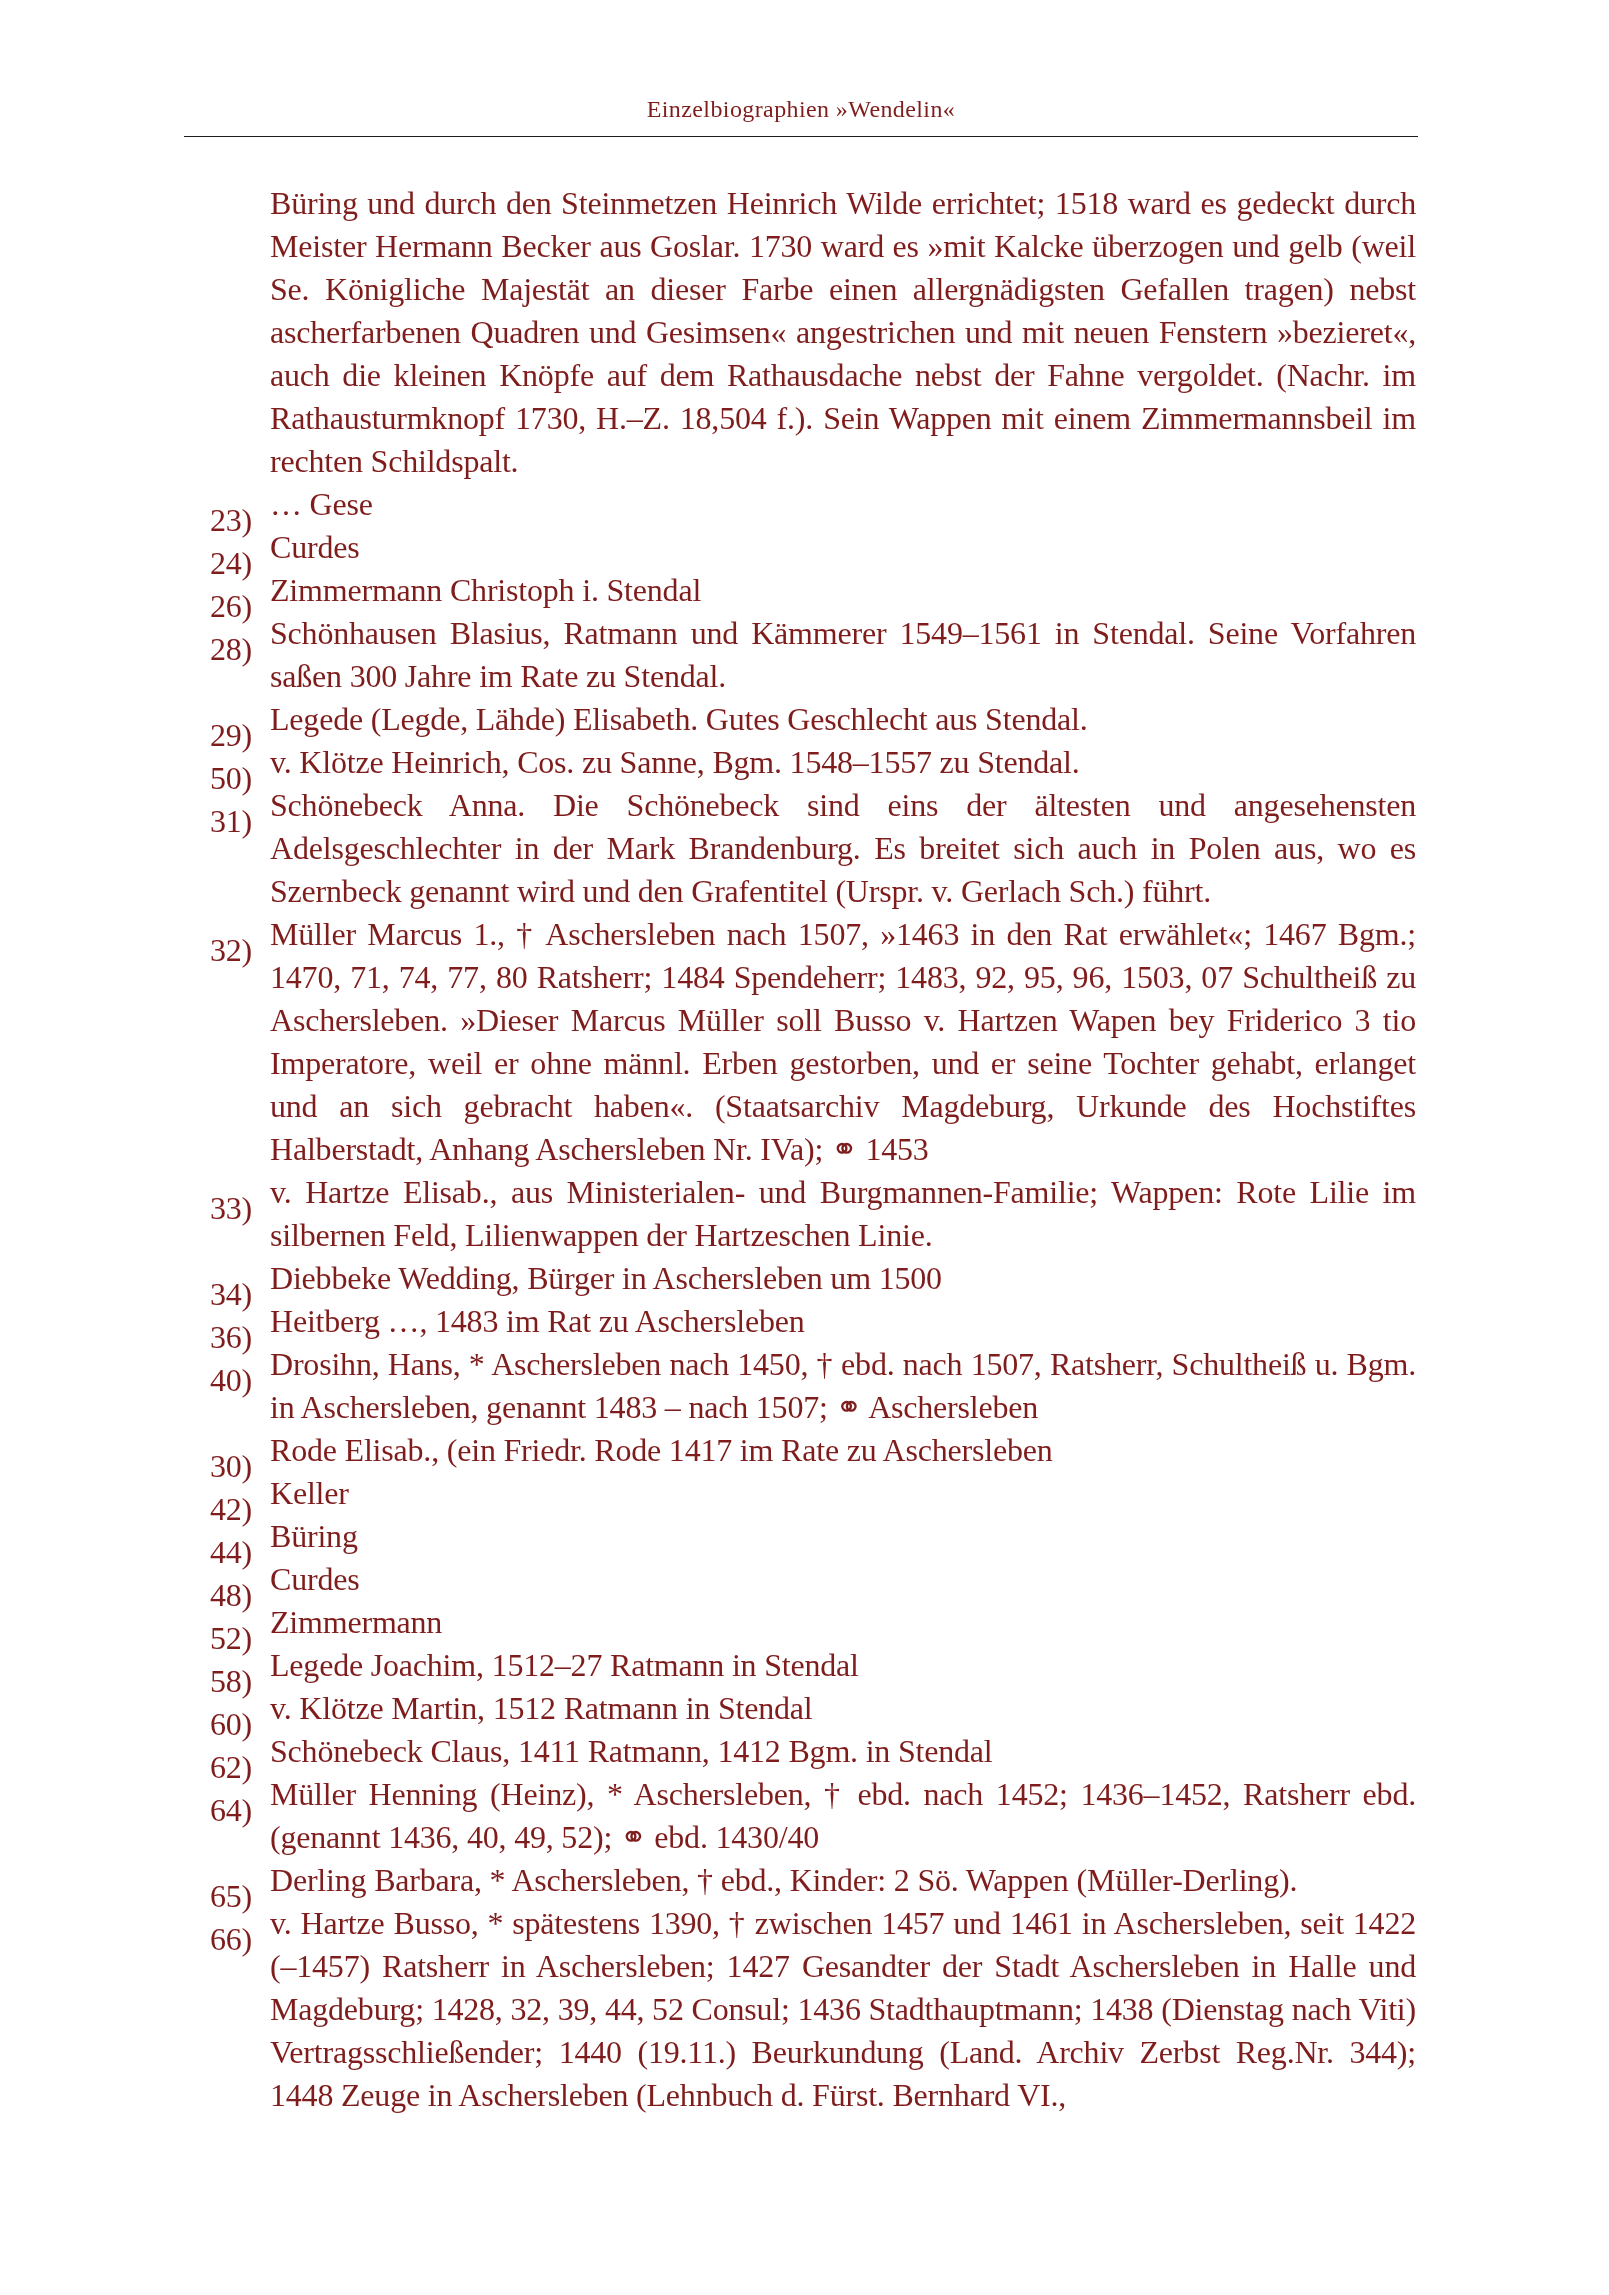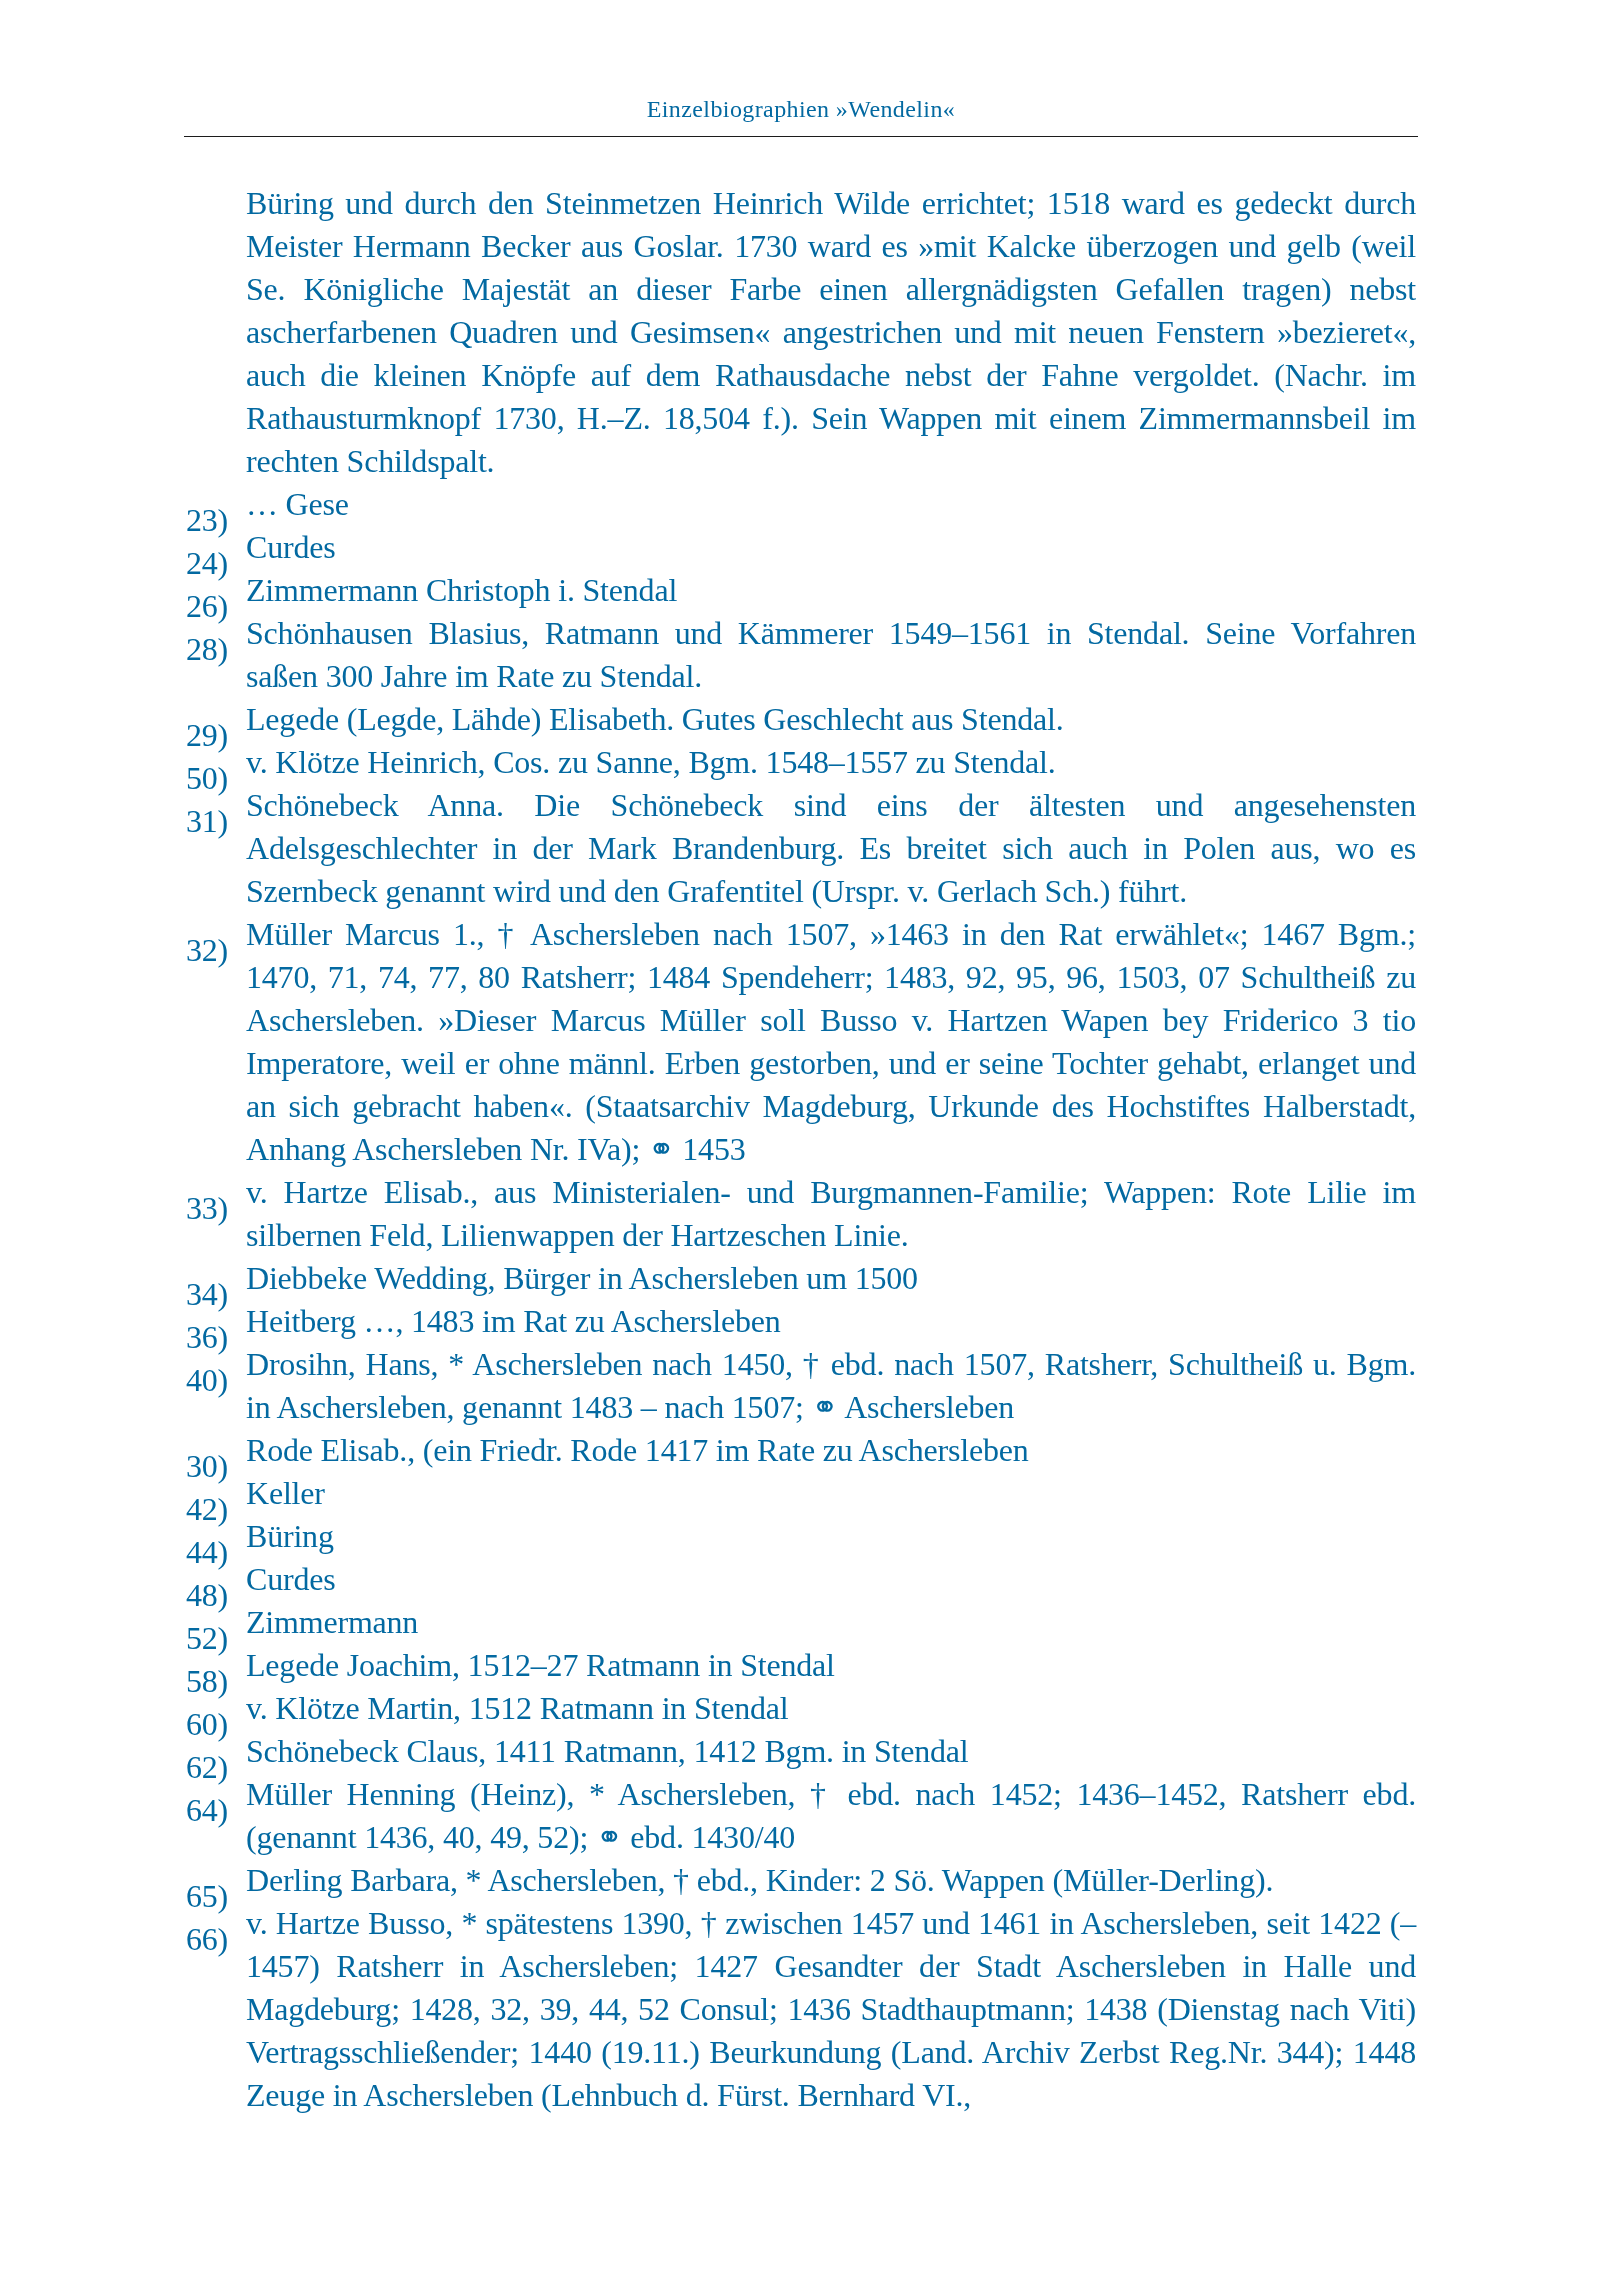"Einzelbiographien »Wendelin«" .sheet { color: #0369a1 -> #7f1d1d }
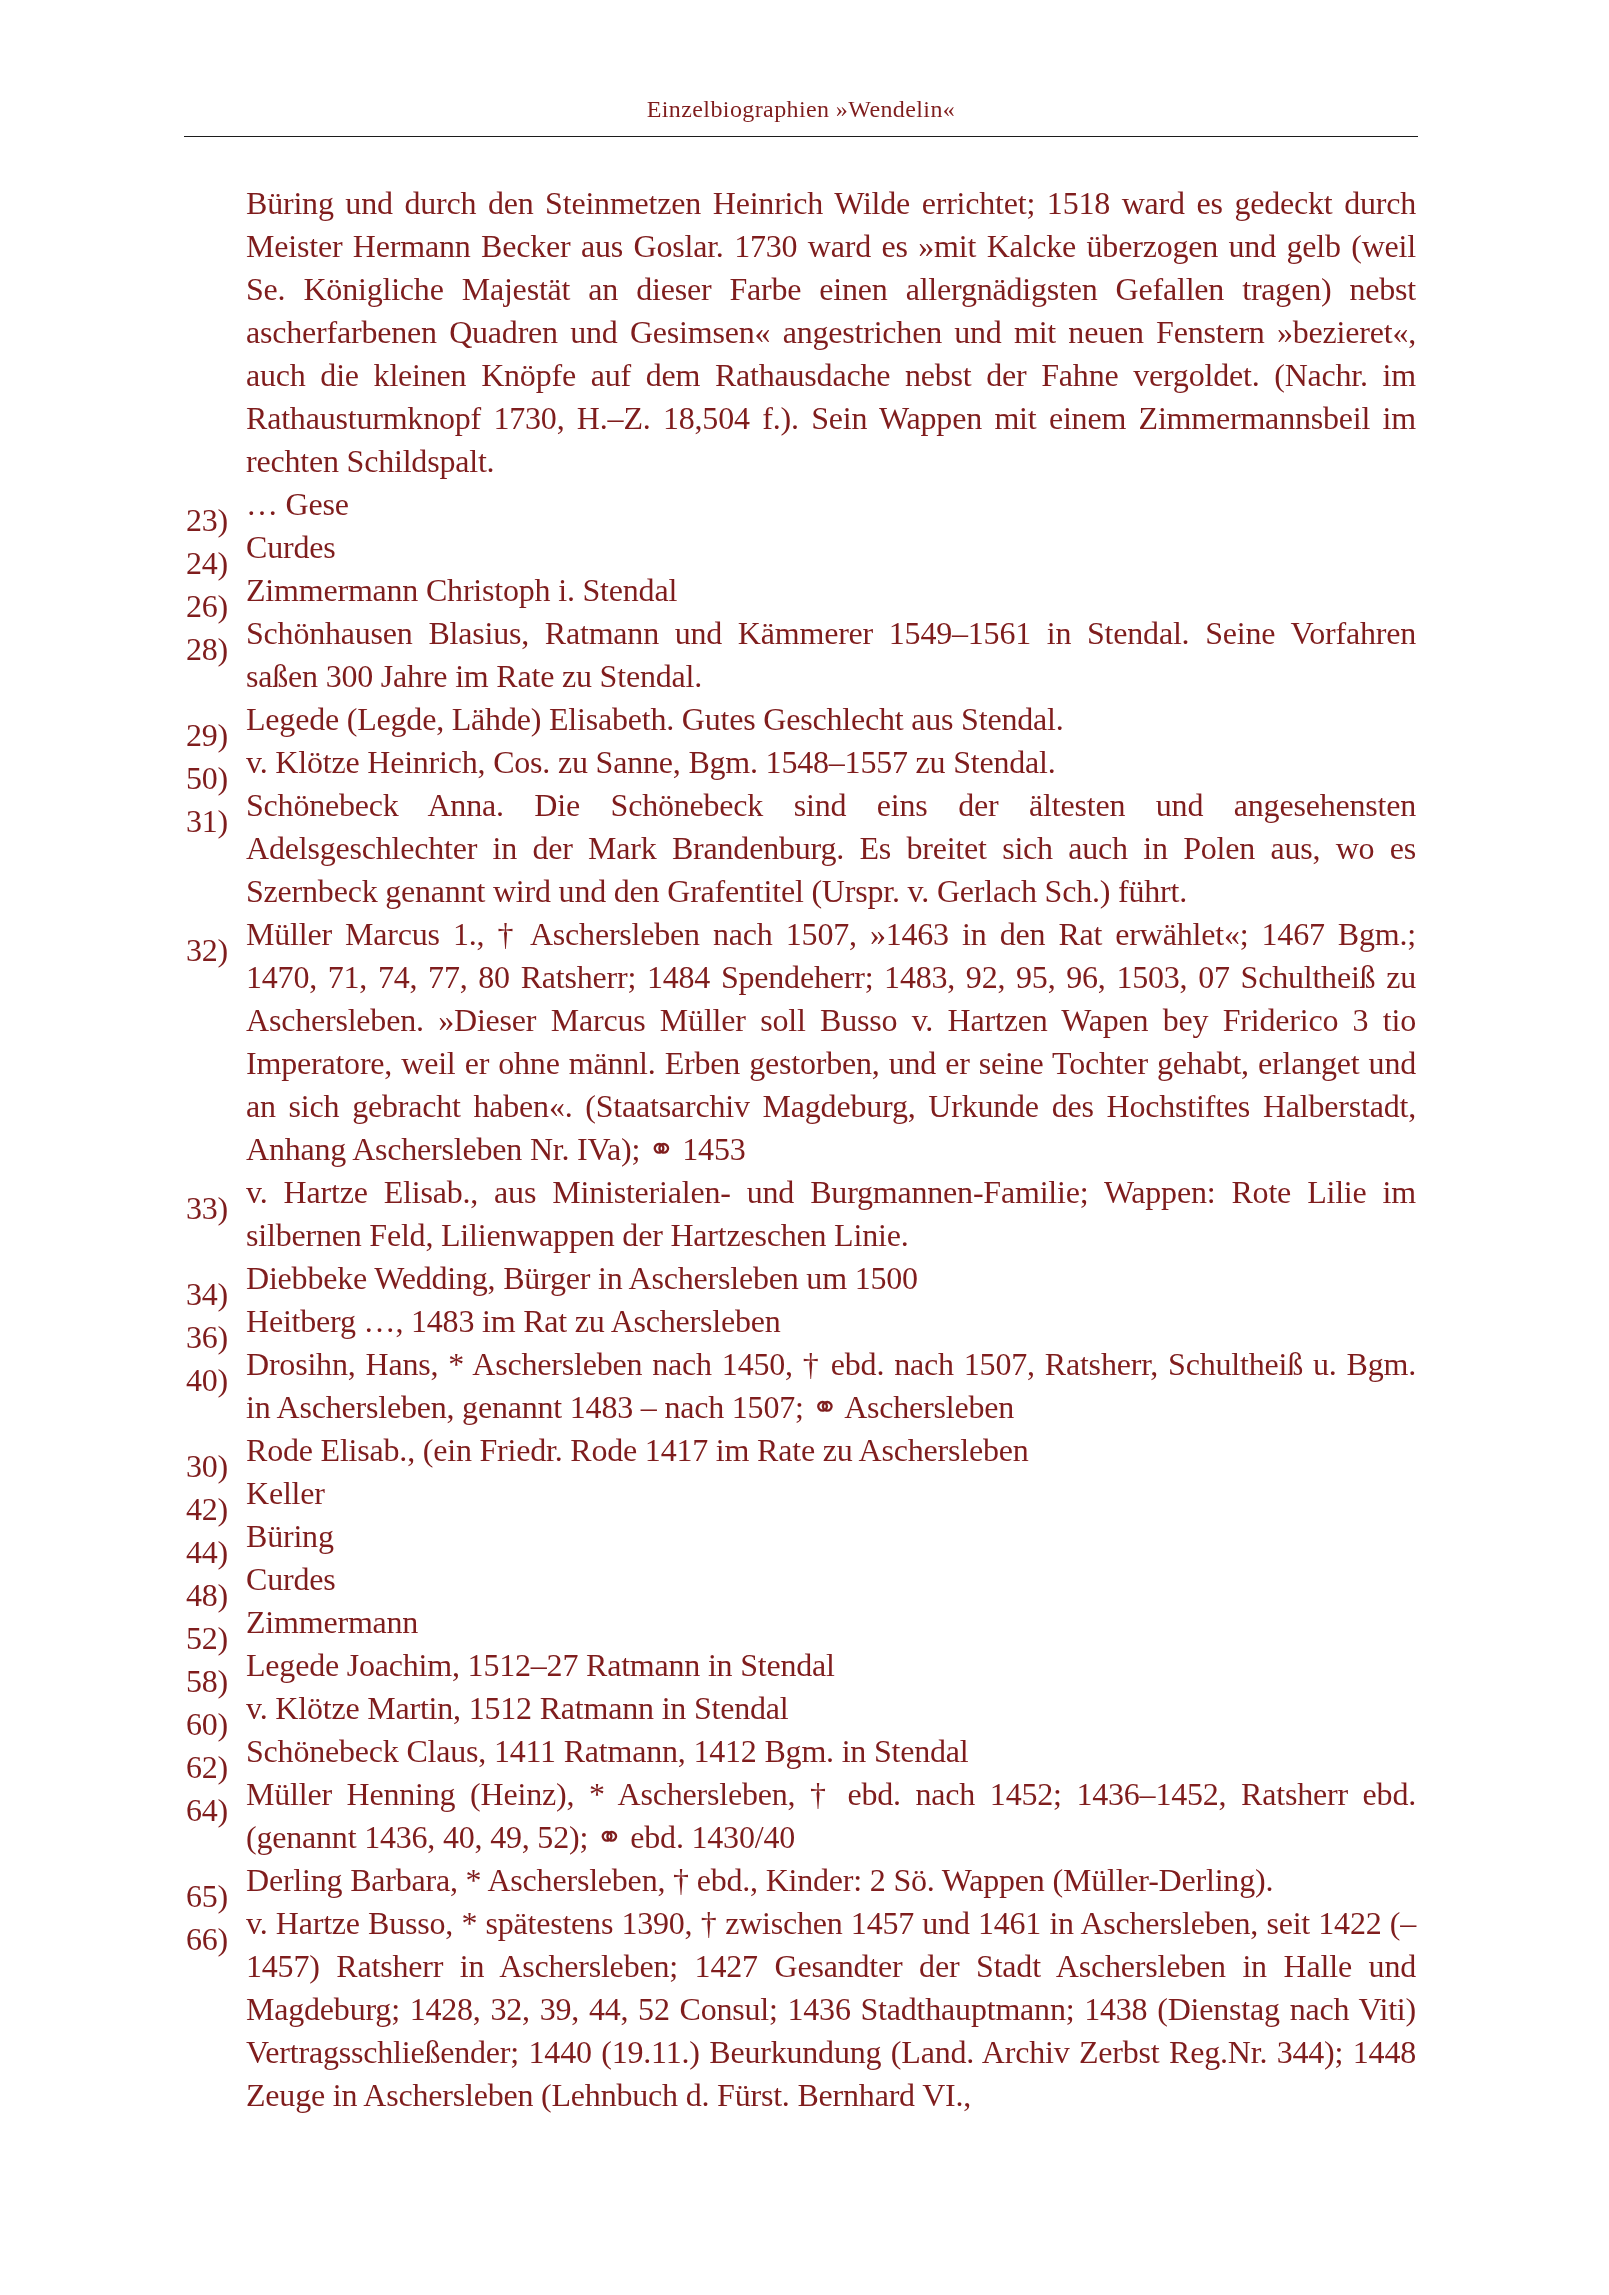"Büring und durch den Steinmetzen" .entry { margin-left: none -> 24px }
